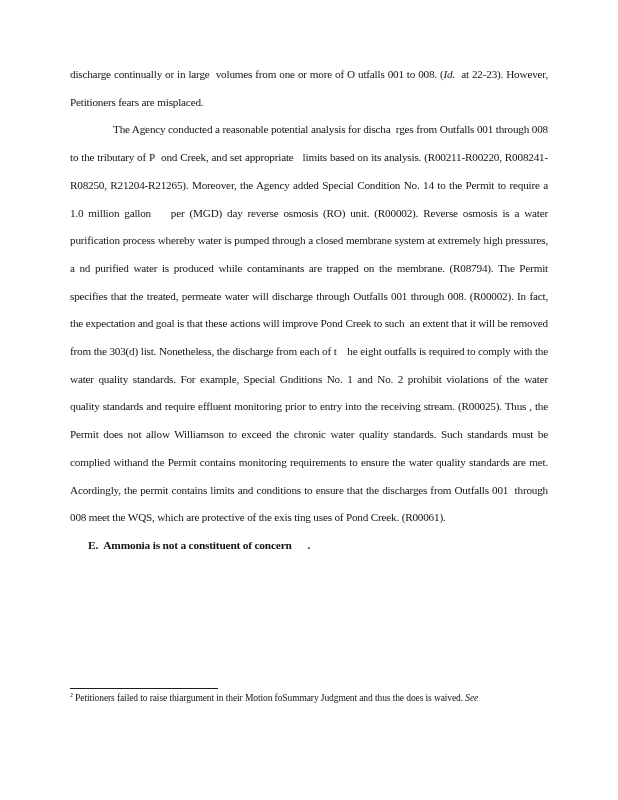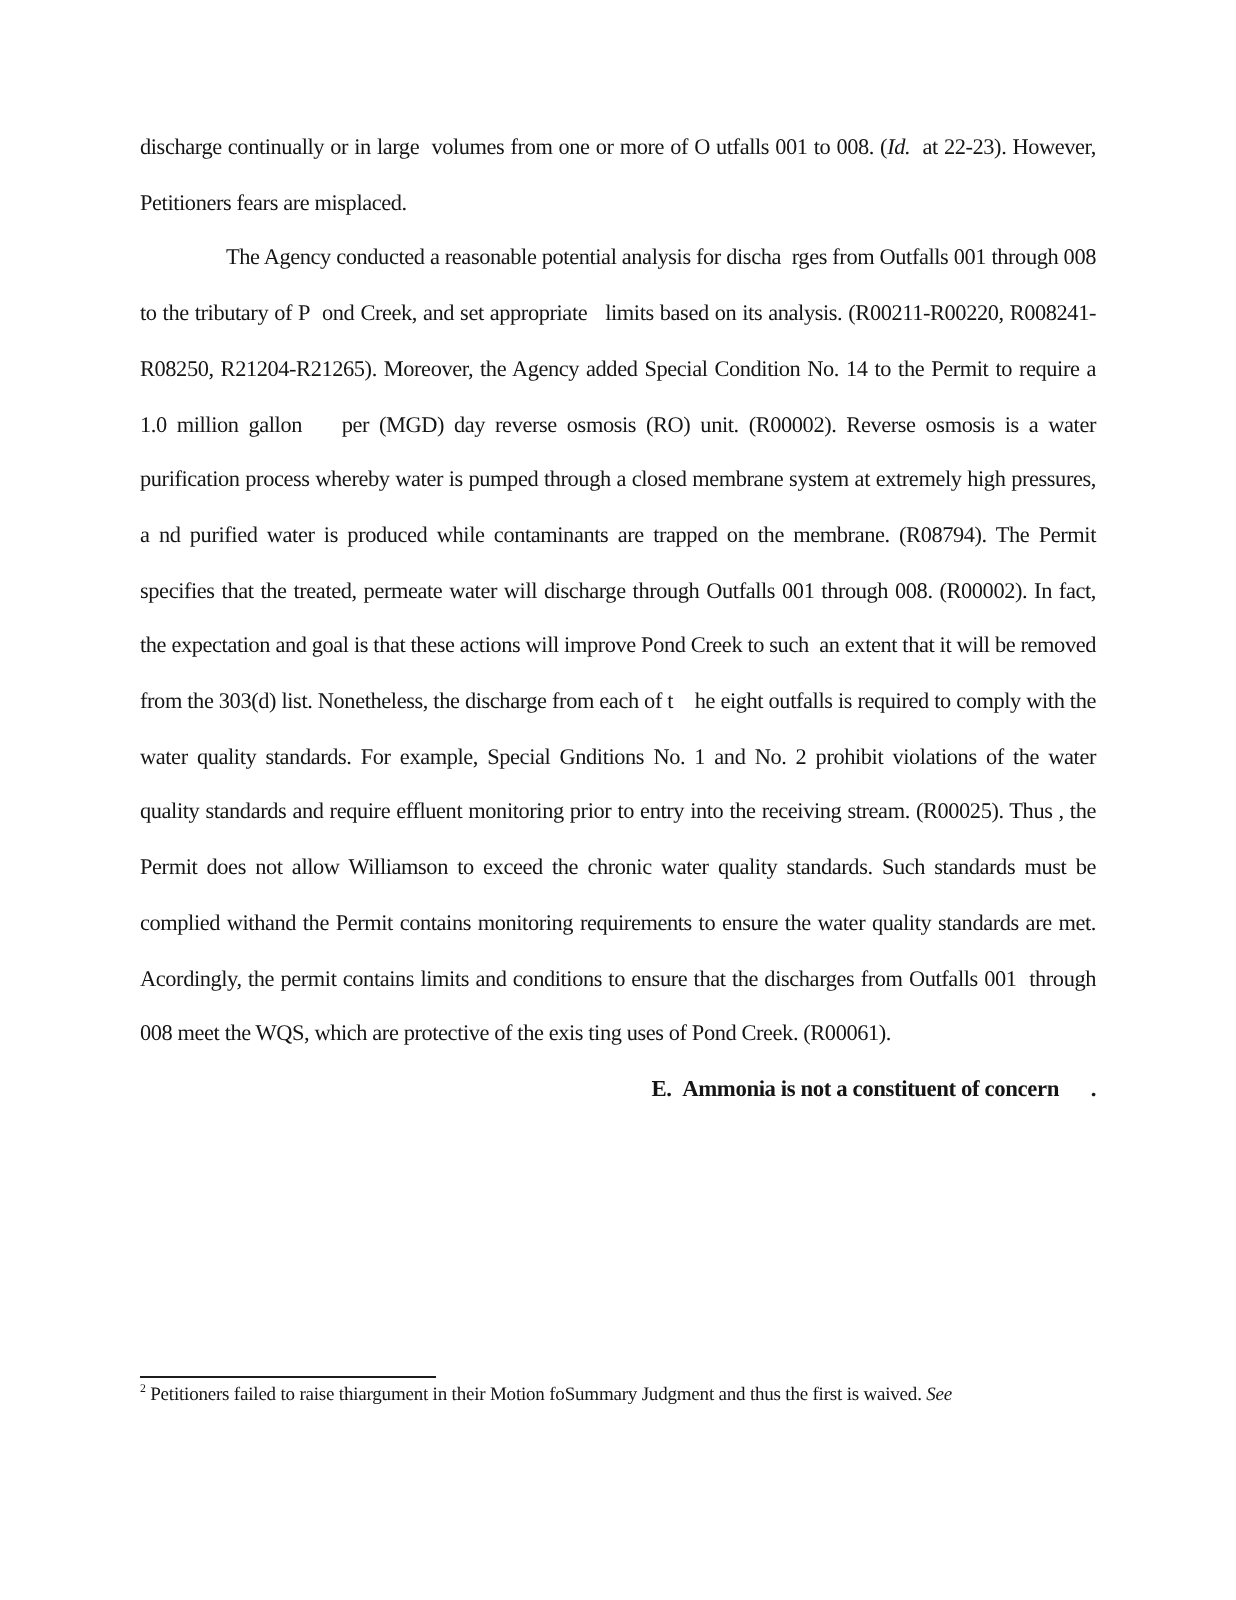"E. Ammonia is not a" p.heading { text-align: right -> left }
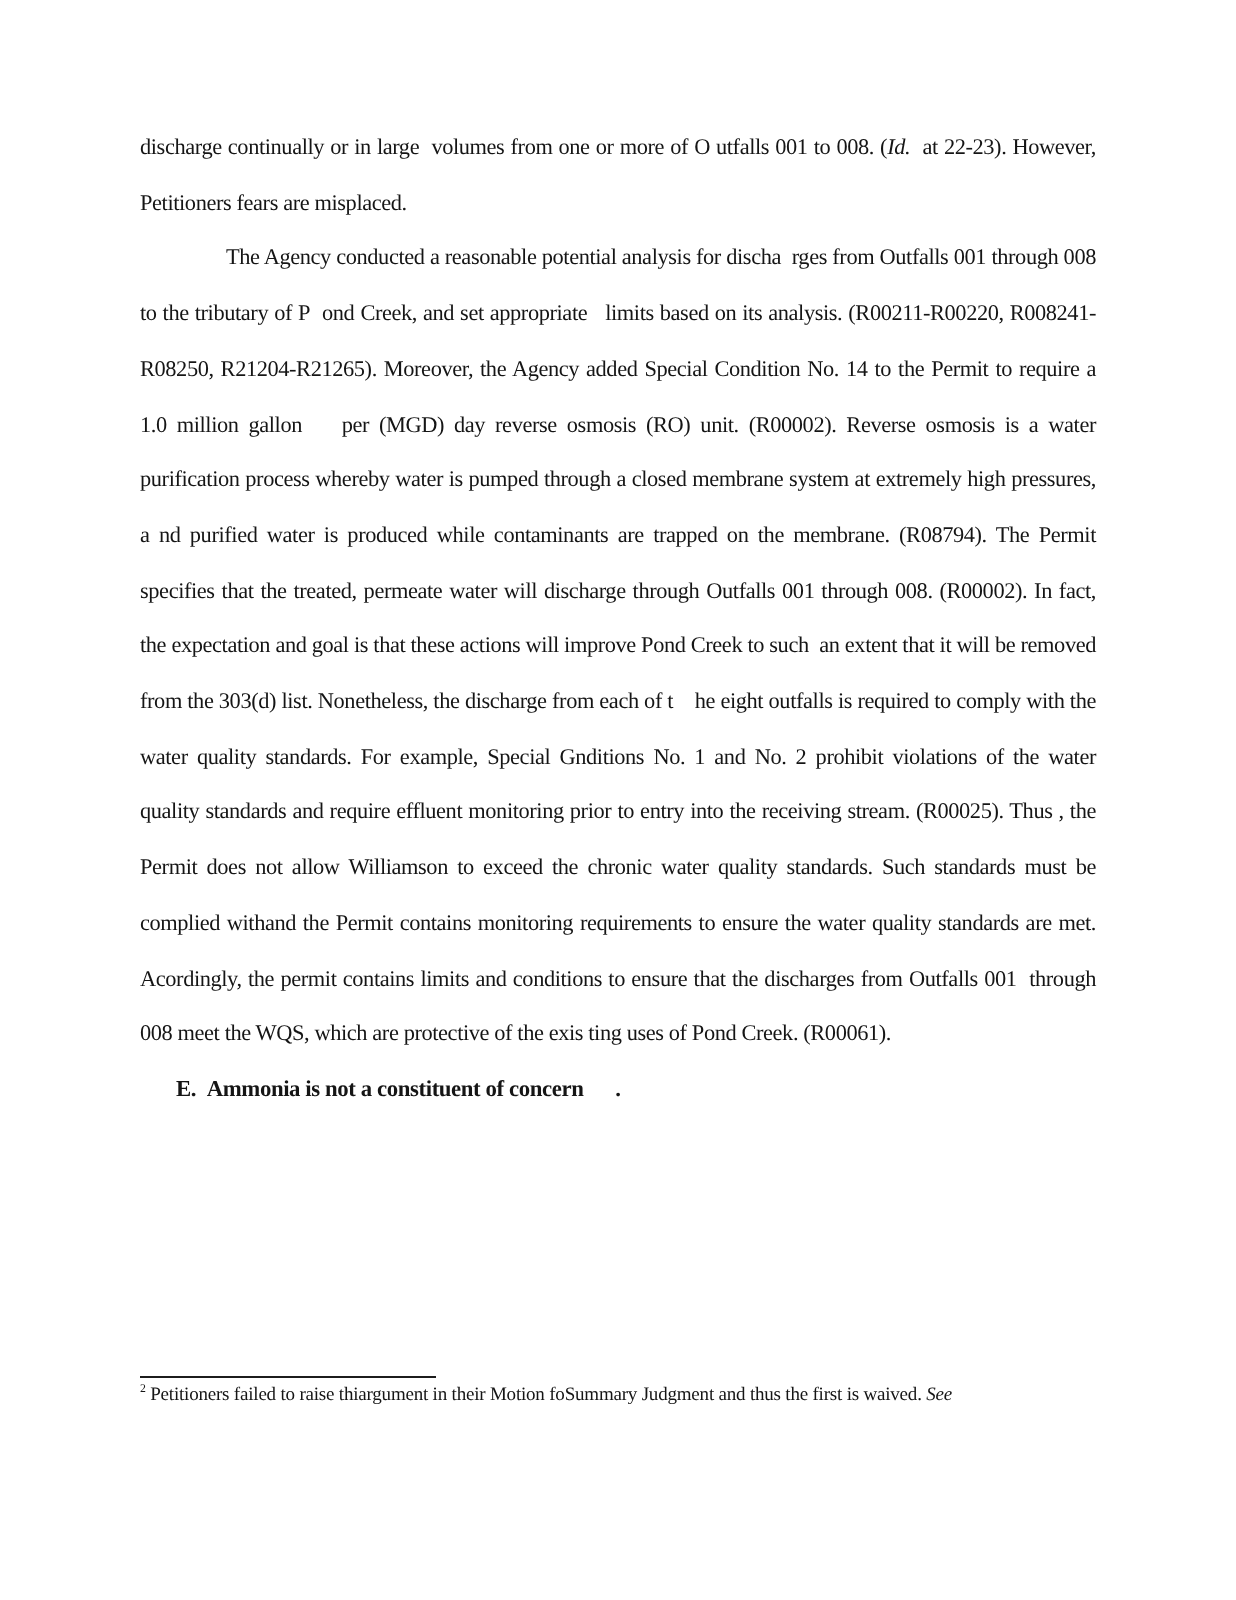"Petitioners failed to raise thiargument" span { text: first -> does }
